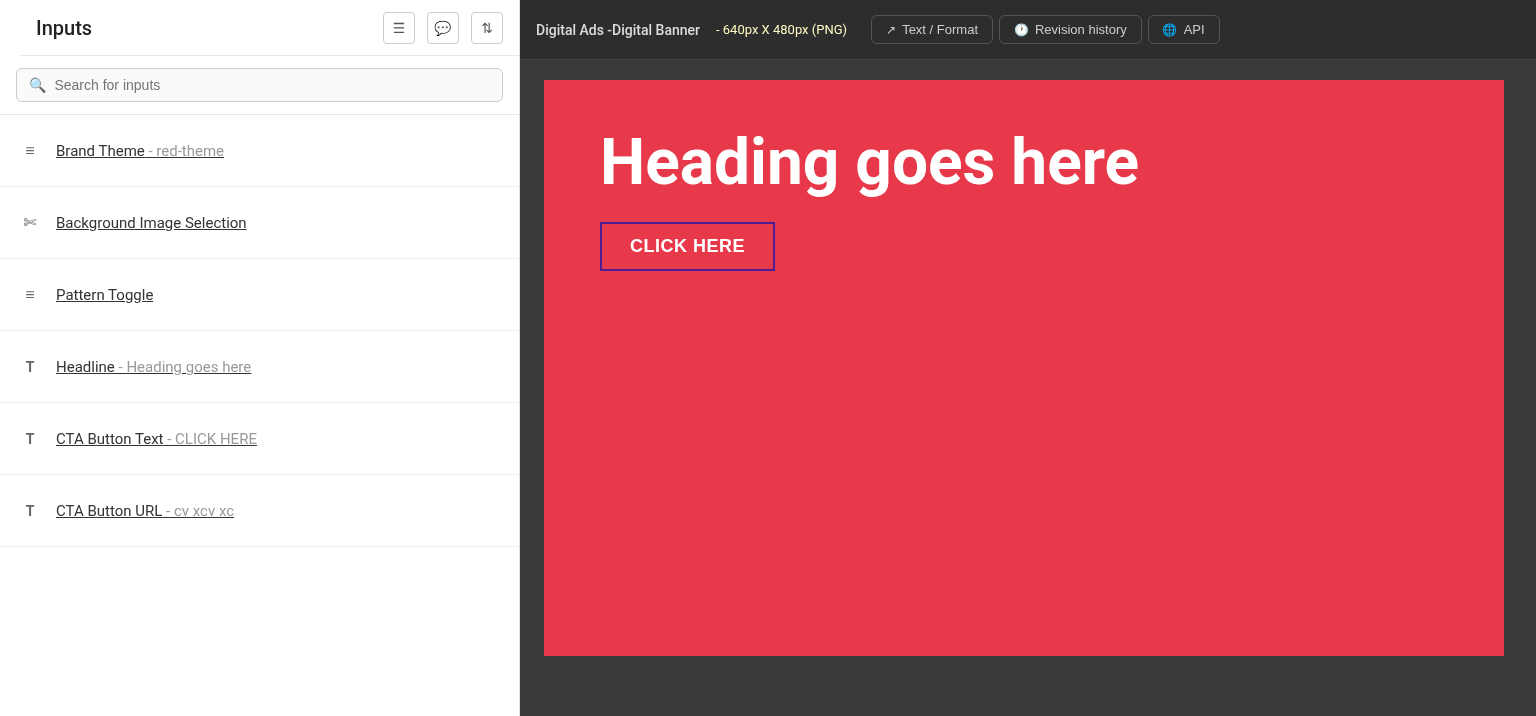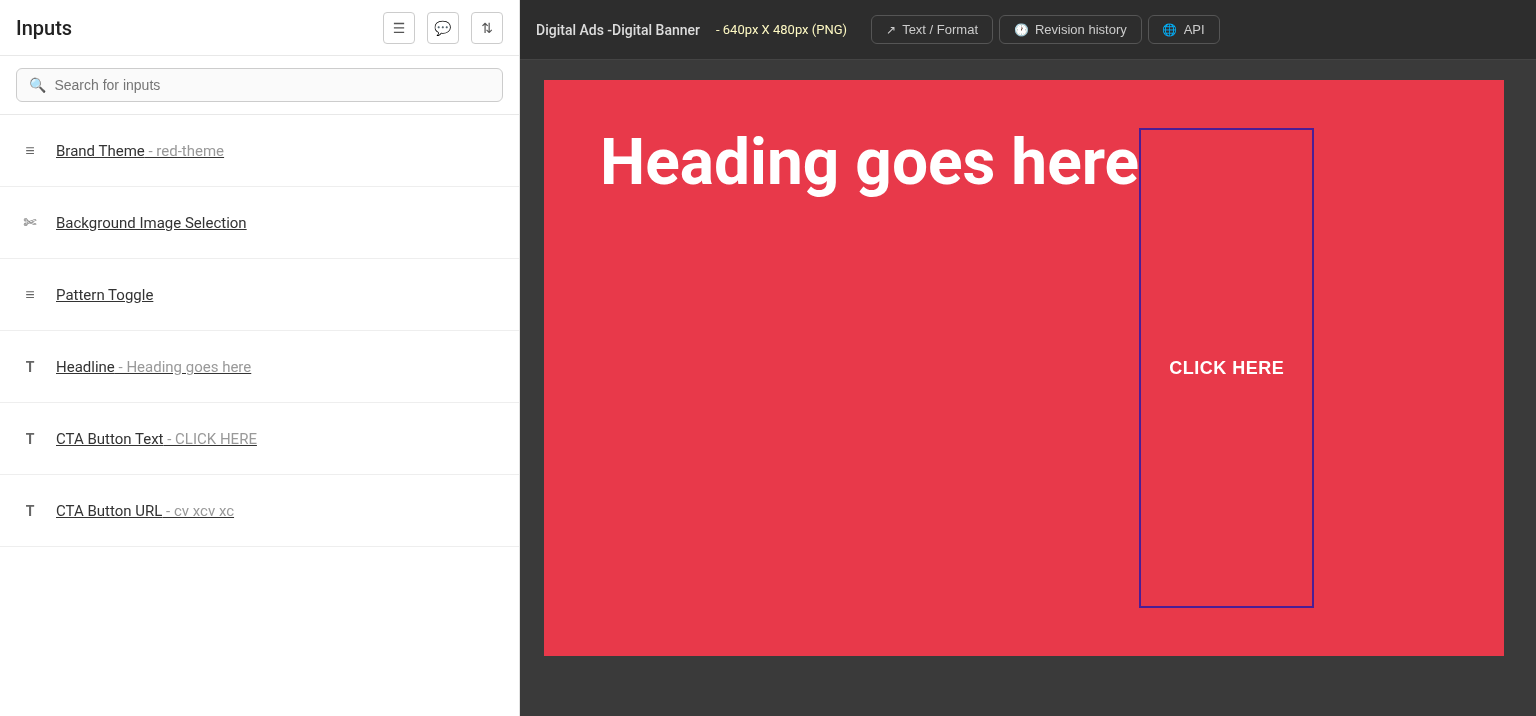"Inputs" .panel-header { margin-left: none -> 20px }
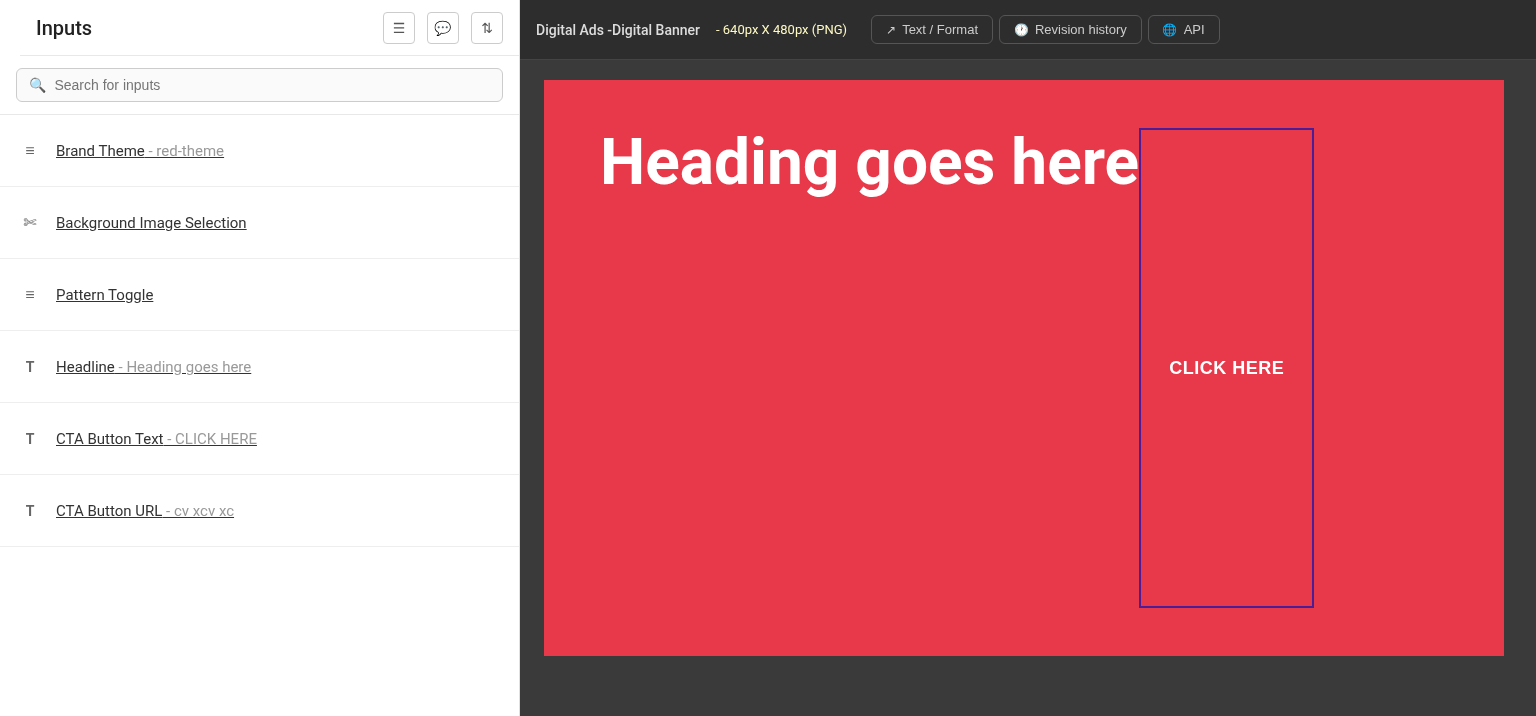"Heading goes here" .ad-canvas { flex-direction: row -> column; gap: none -> 24px }
